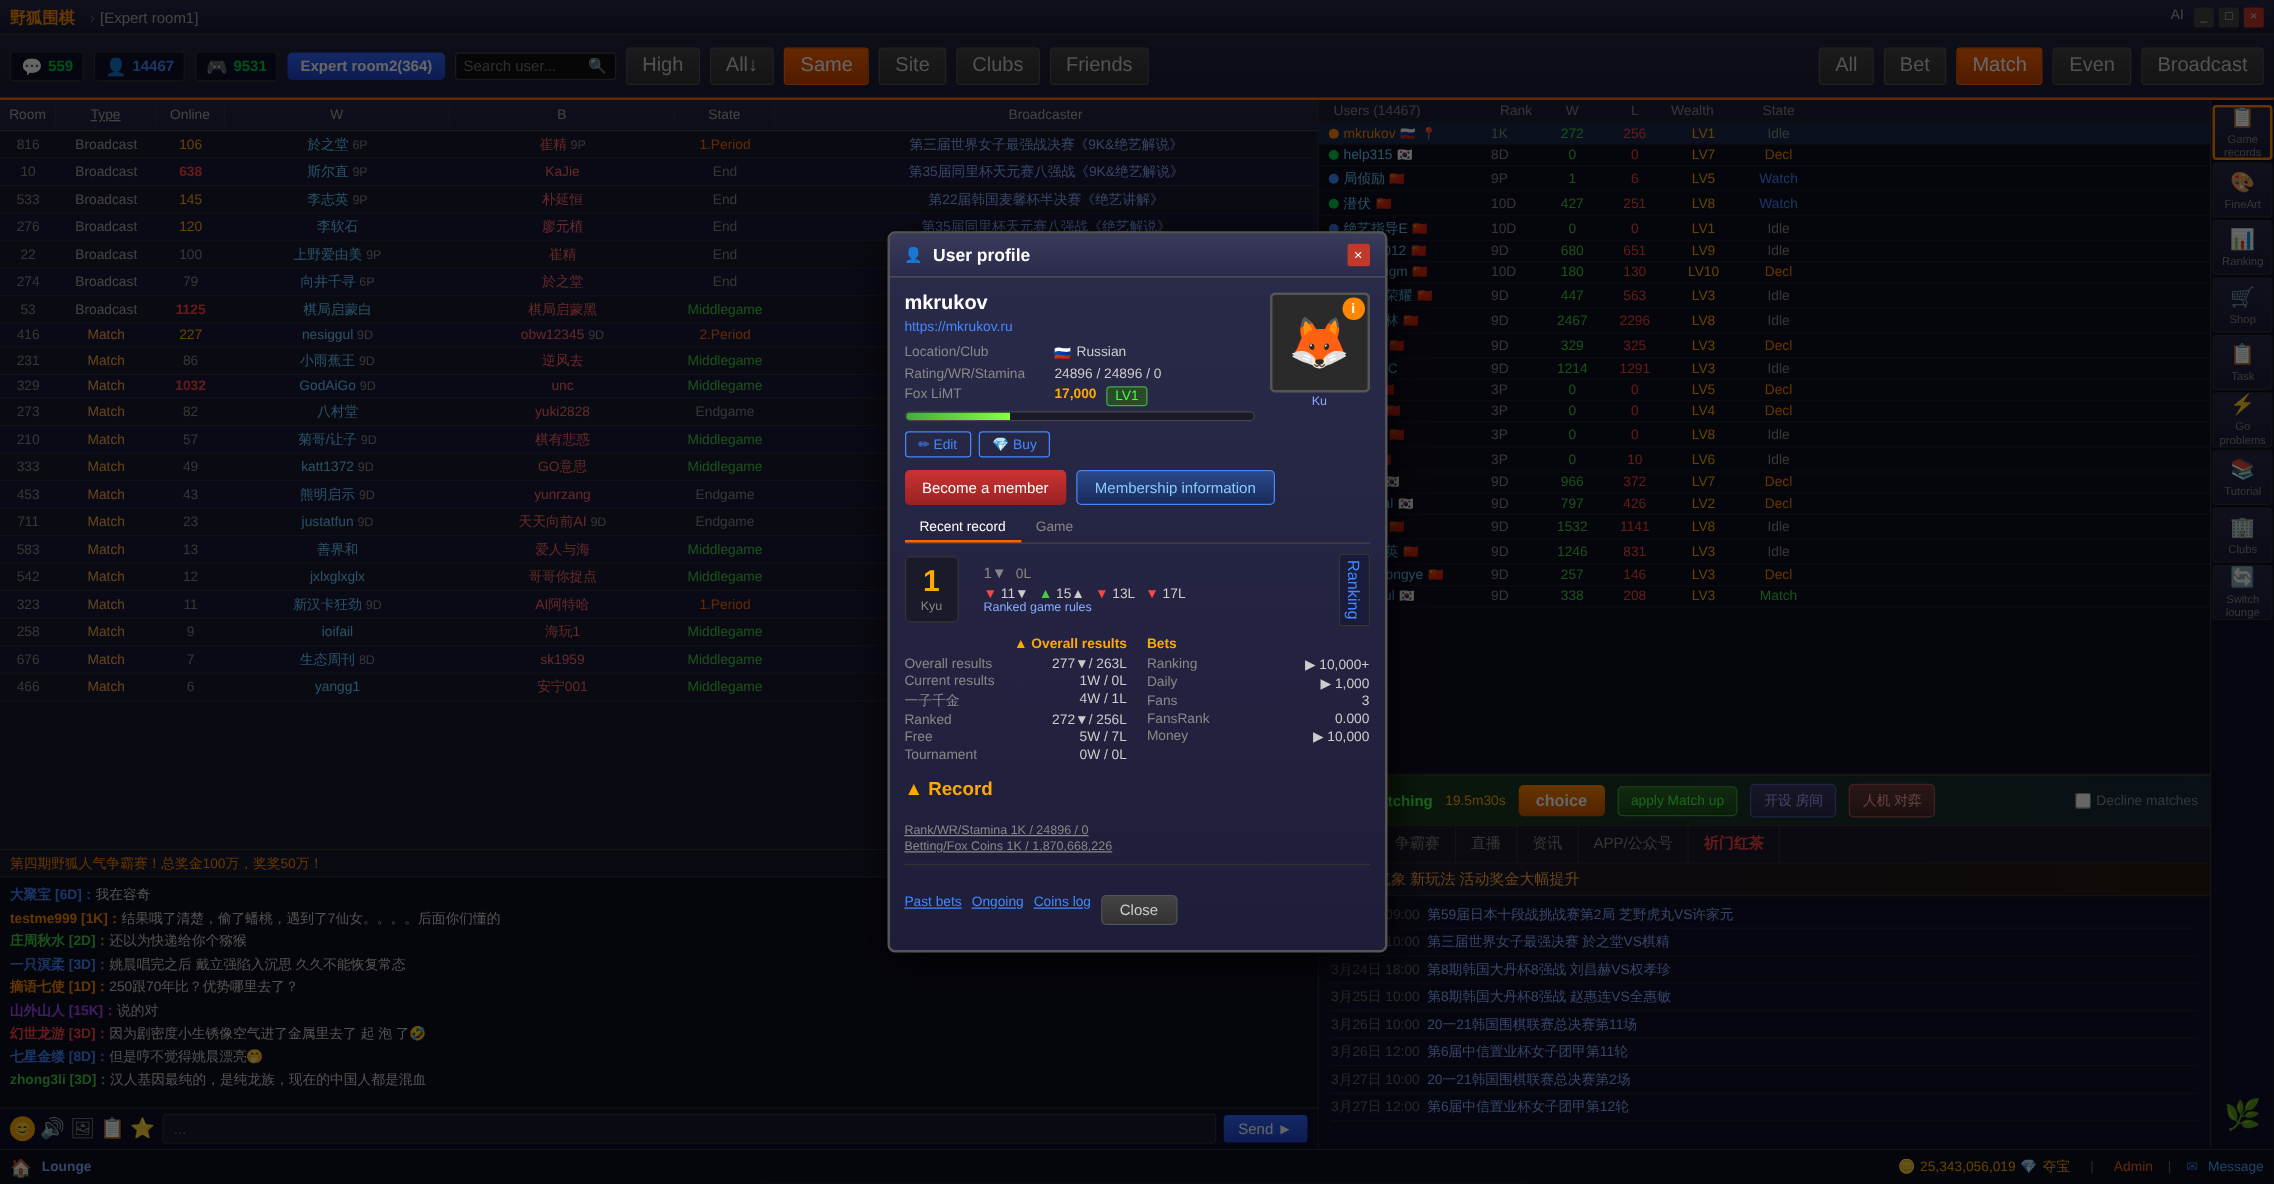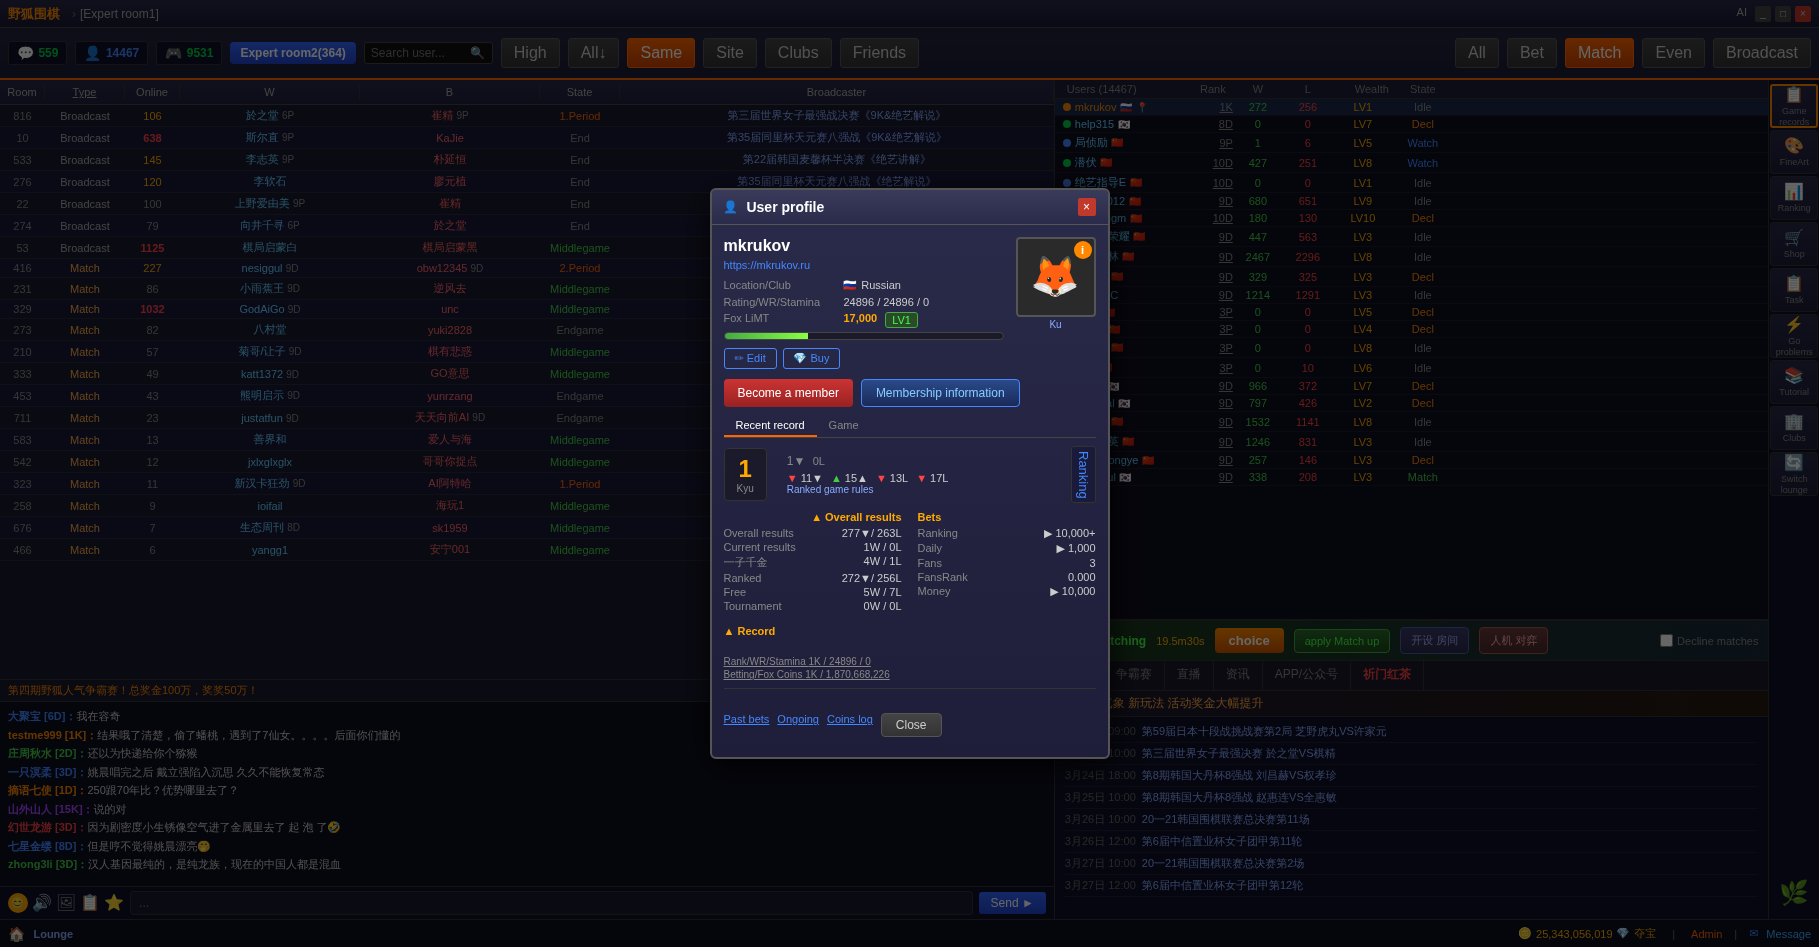"Wealth" .uth-wealth { text-align: right -> left }
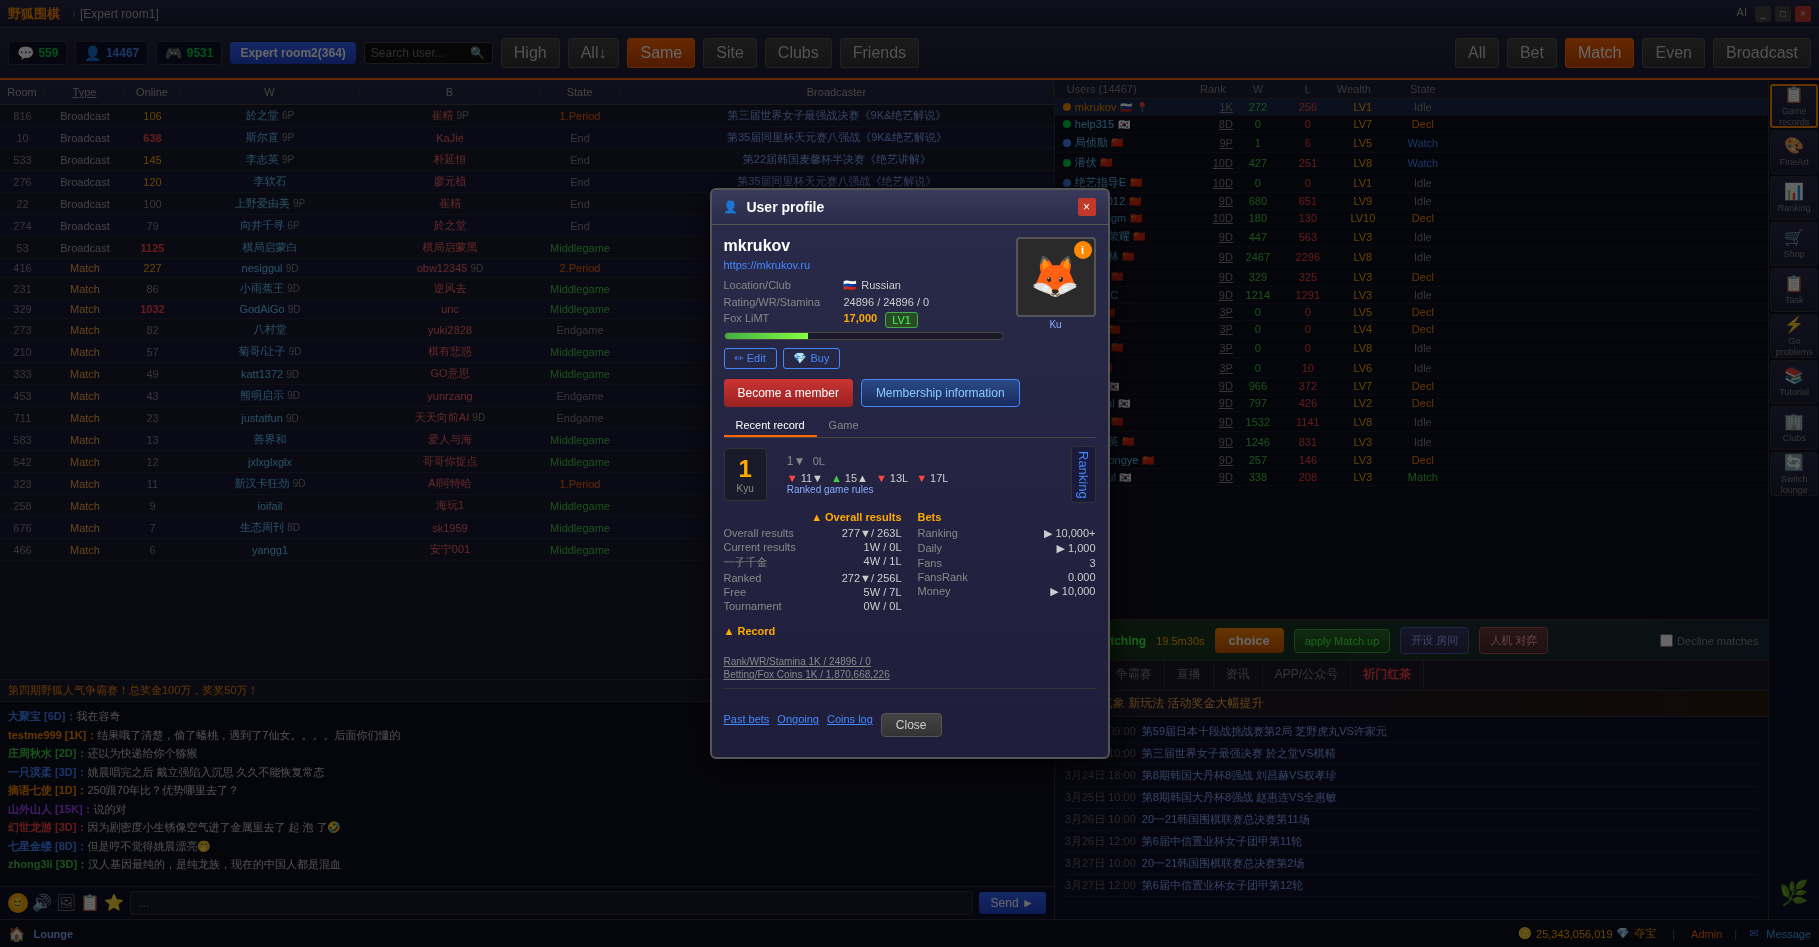"1K" .ur-rank { text-align: right -> left; text-decoration: underline -> none }
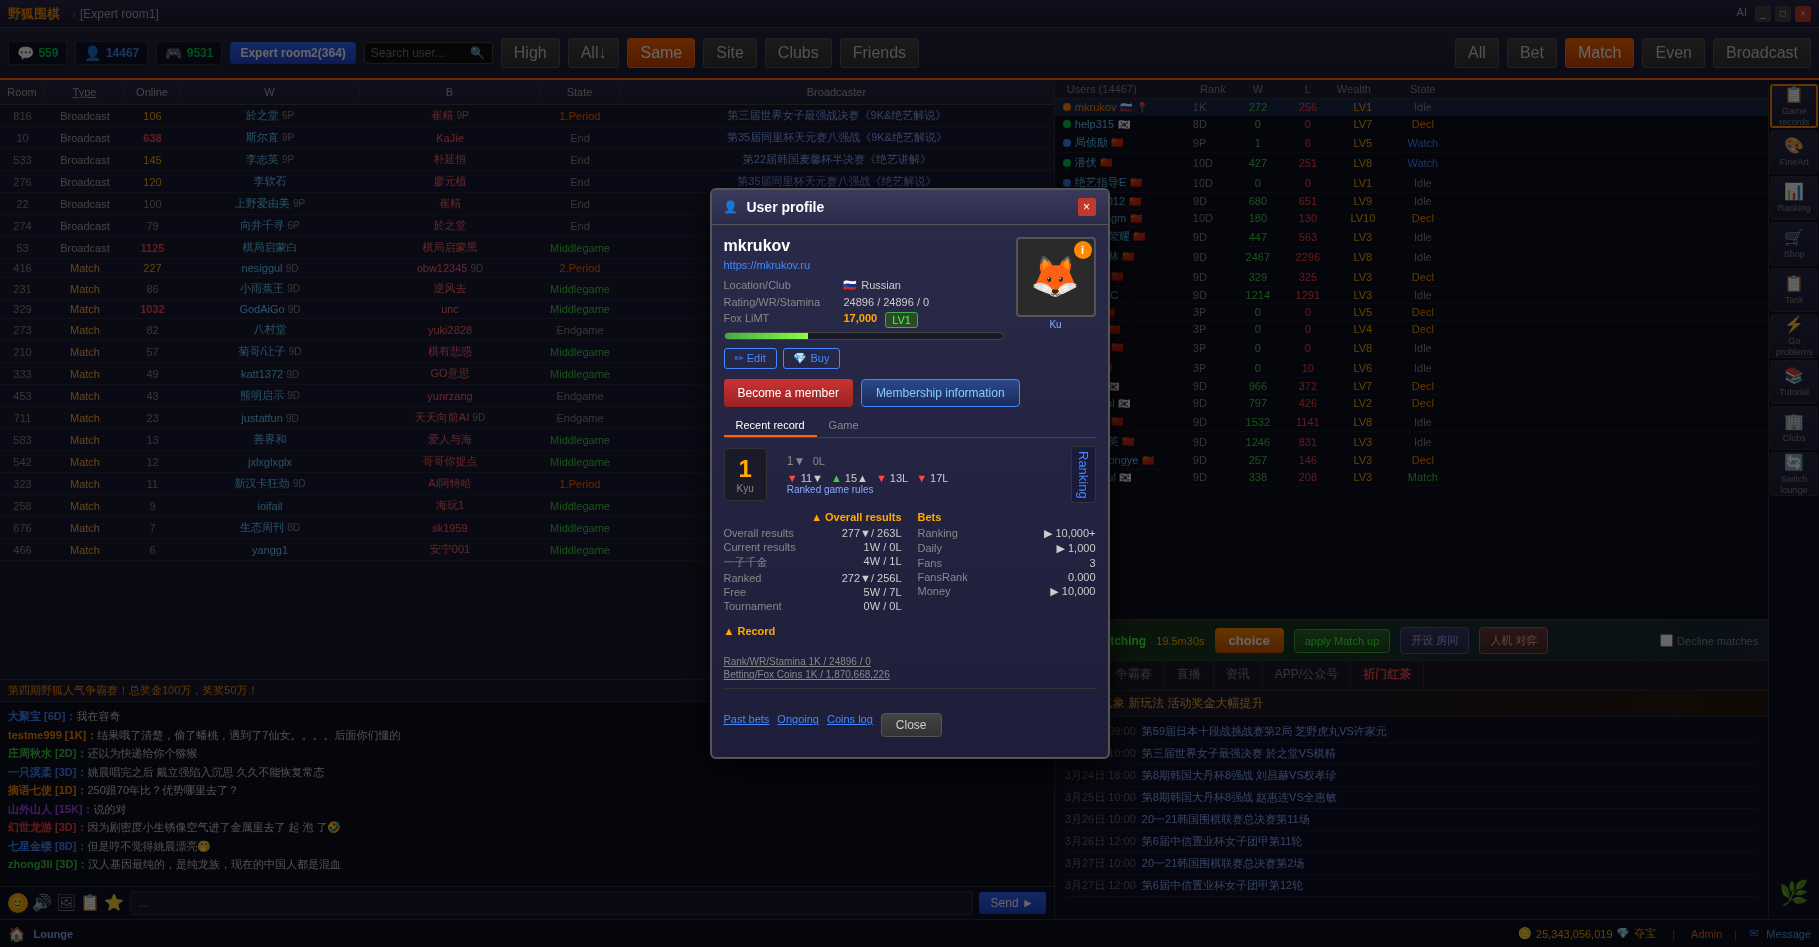"▲ Record" .rs-title { font-size: 11px -> 15px }
